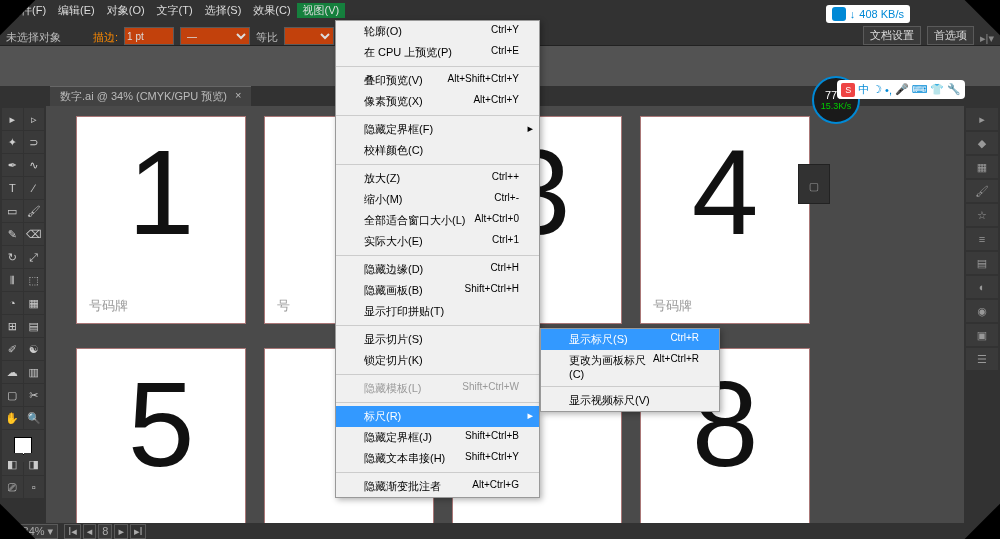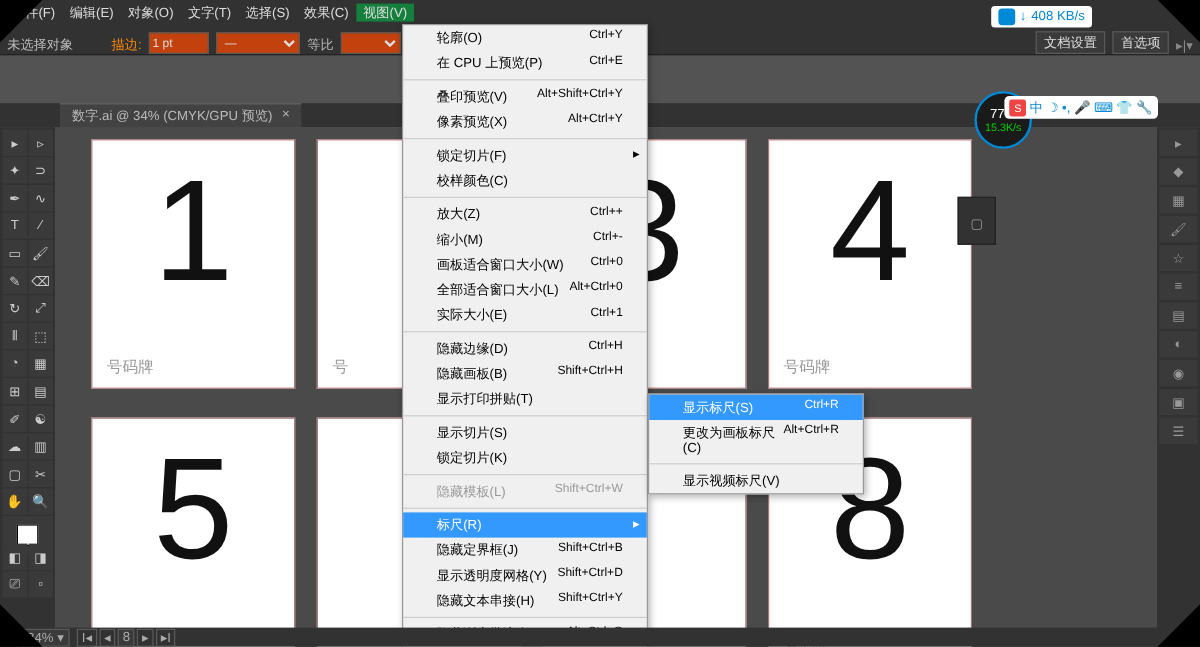"锁定切片(F)" span { text: 锁定切片 -> 隐藏定界框 }
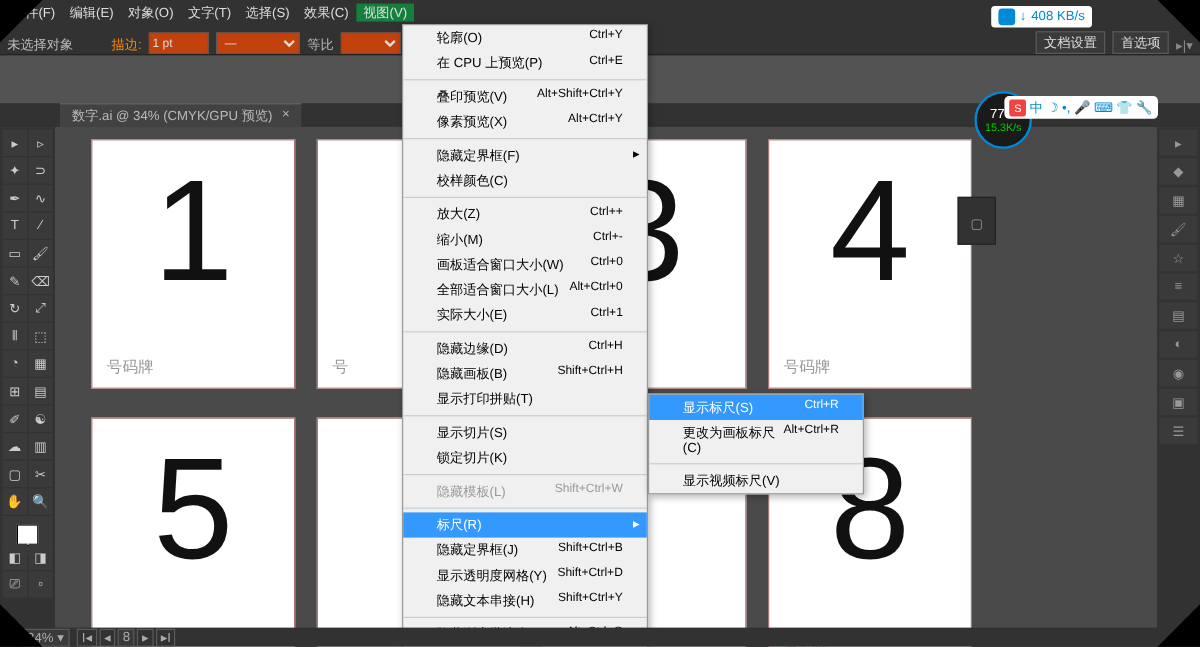"画板适合窗口大小(W)" div.row { html: <div> <span>画板适合窗口大小(W)</span> <span>Ctrl+0</span> </div> -> none }
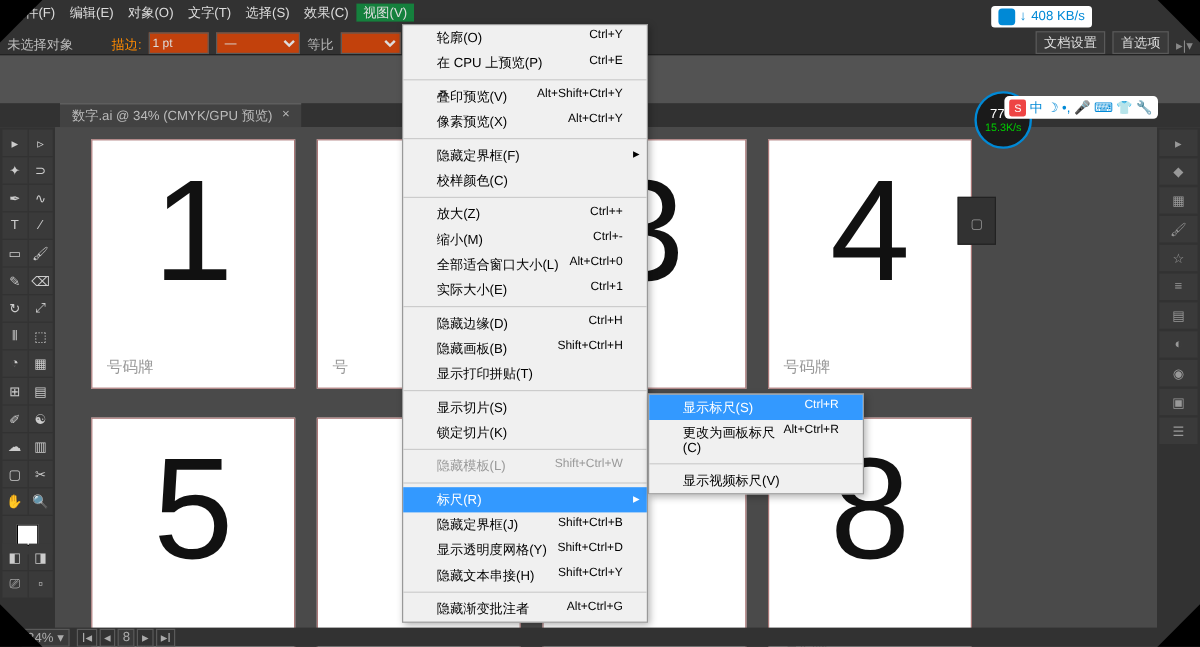"显示透明度网格(Y)" div.row { html: <div> <span>显示透明度网格(Y)</span> <span>Shift+Ctrl+D</span> </div> -> none }
